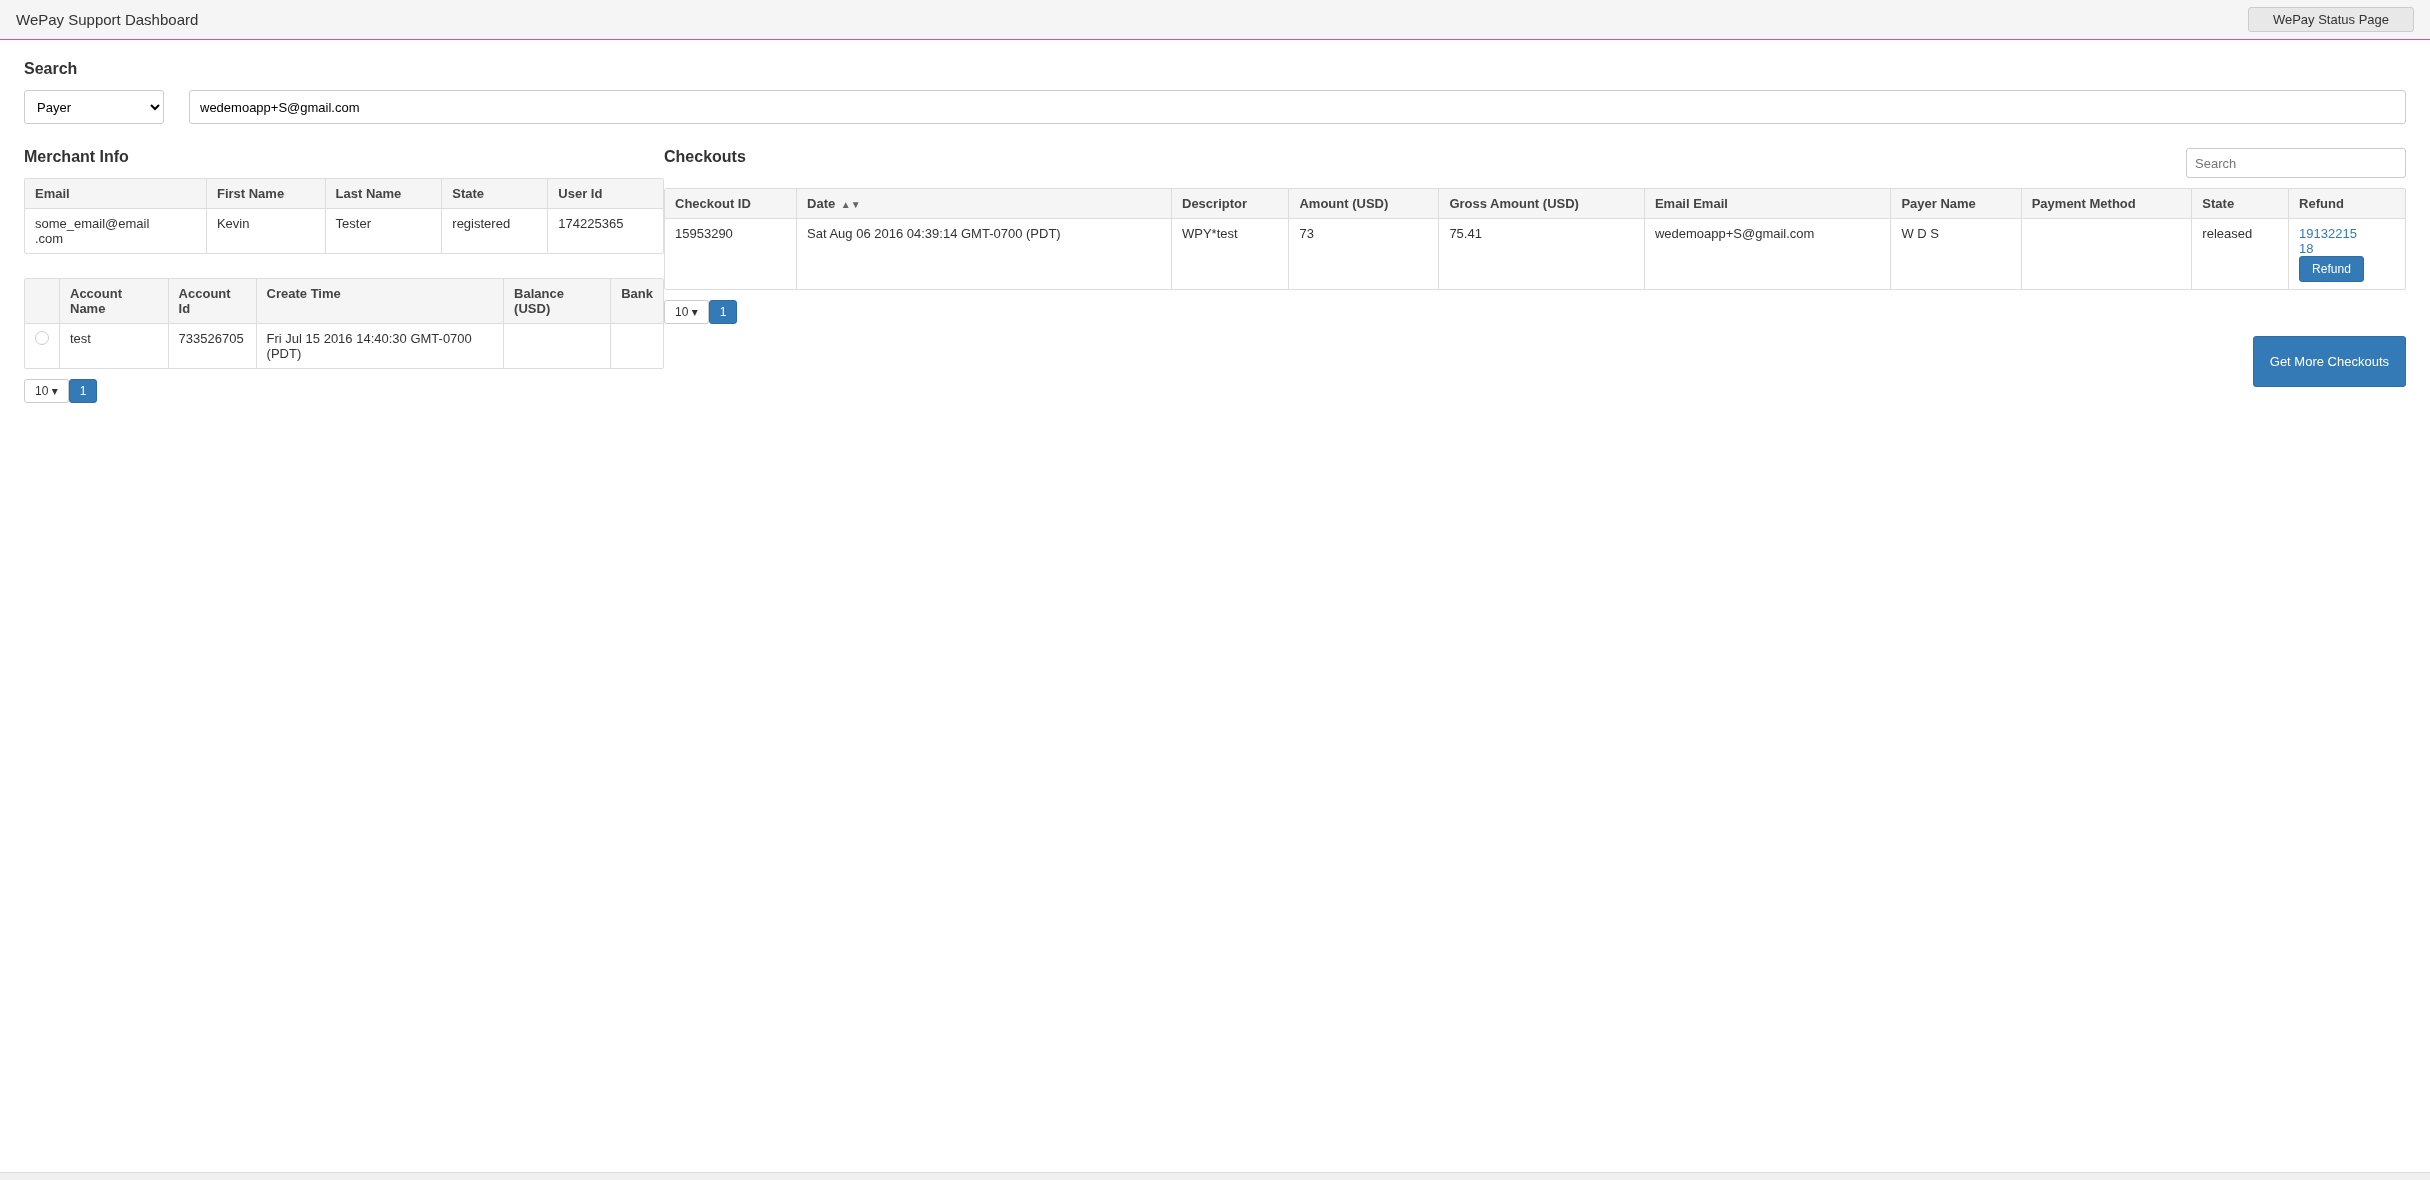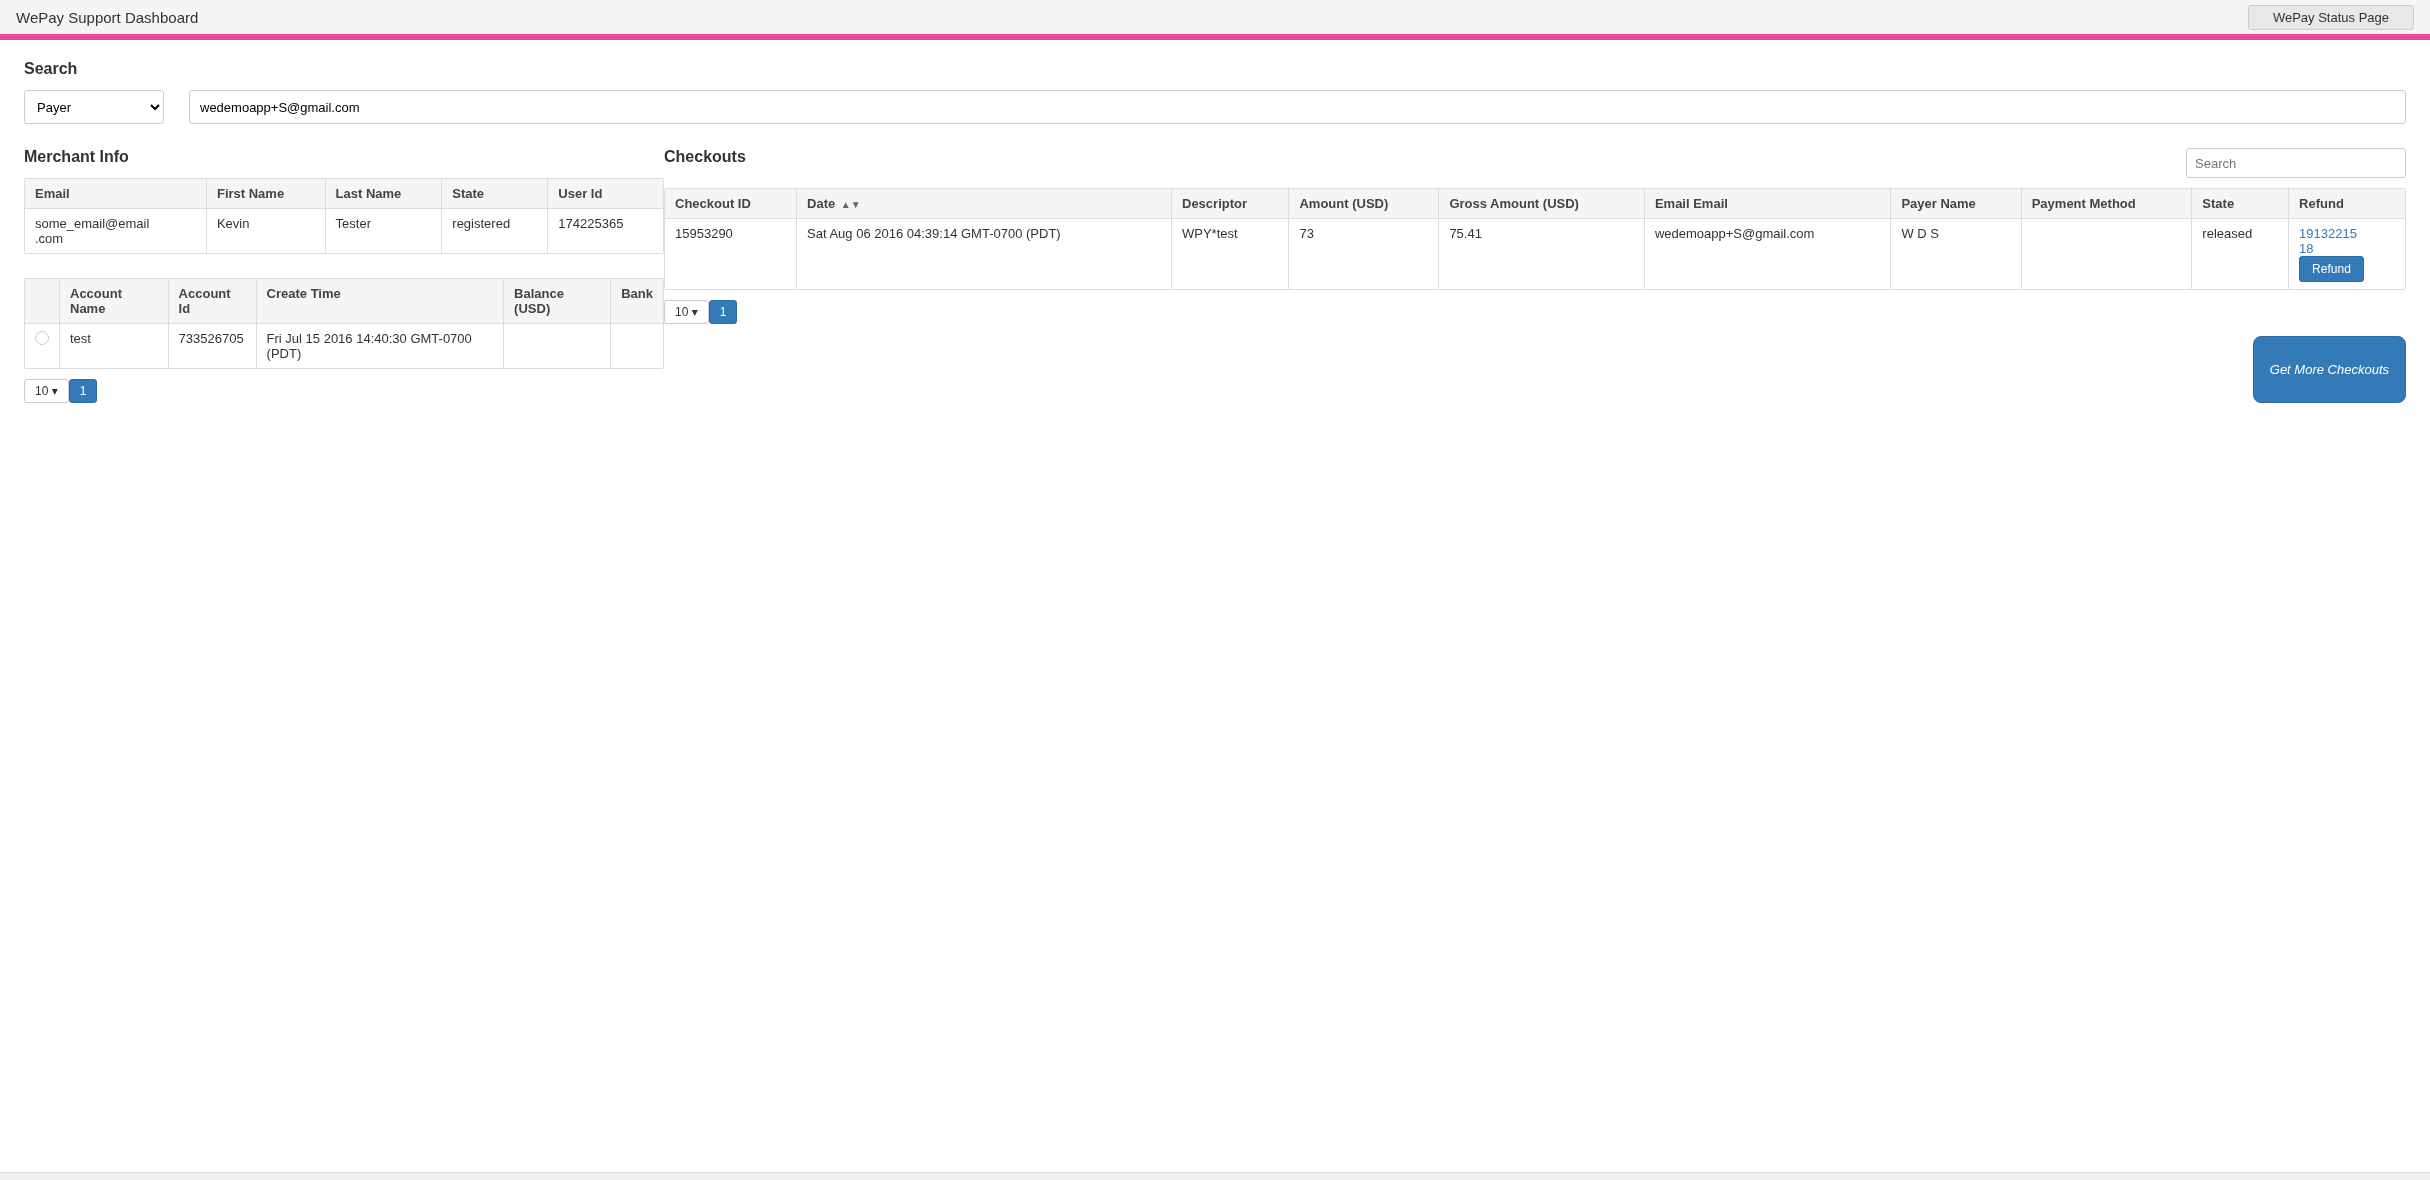"WePay Support Dashboard" .navbar { border-bottom: 6px solid #ec4899 -> 1px solid #ec4899 }
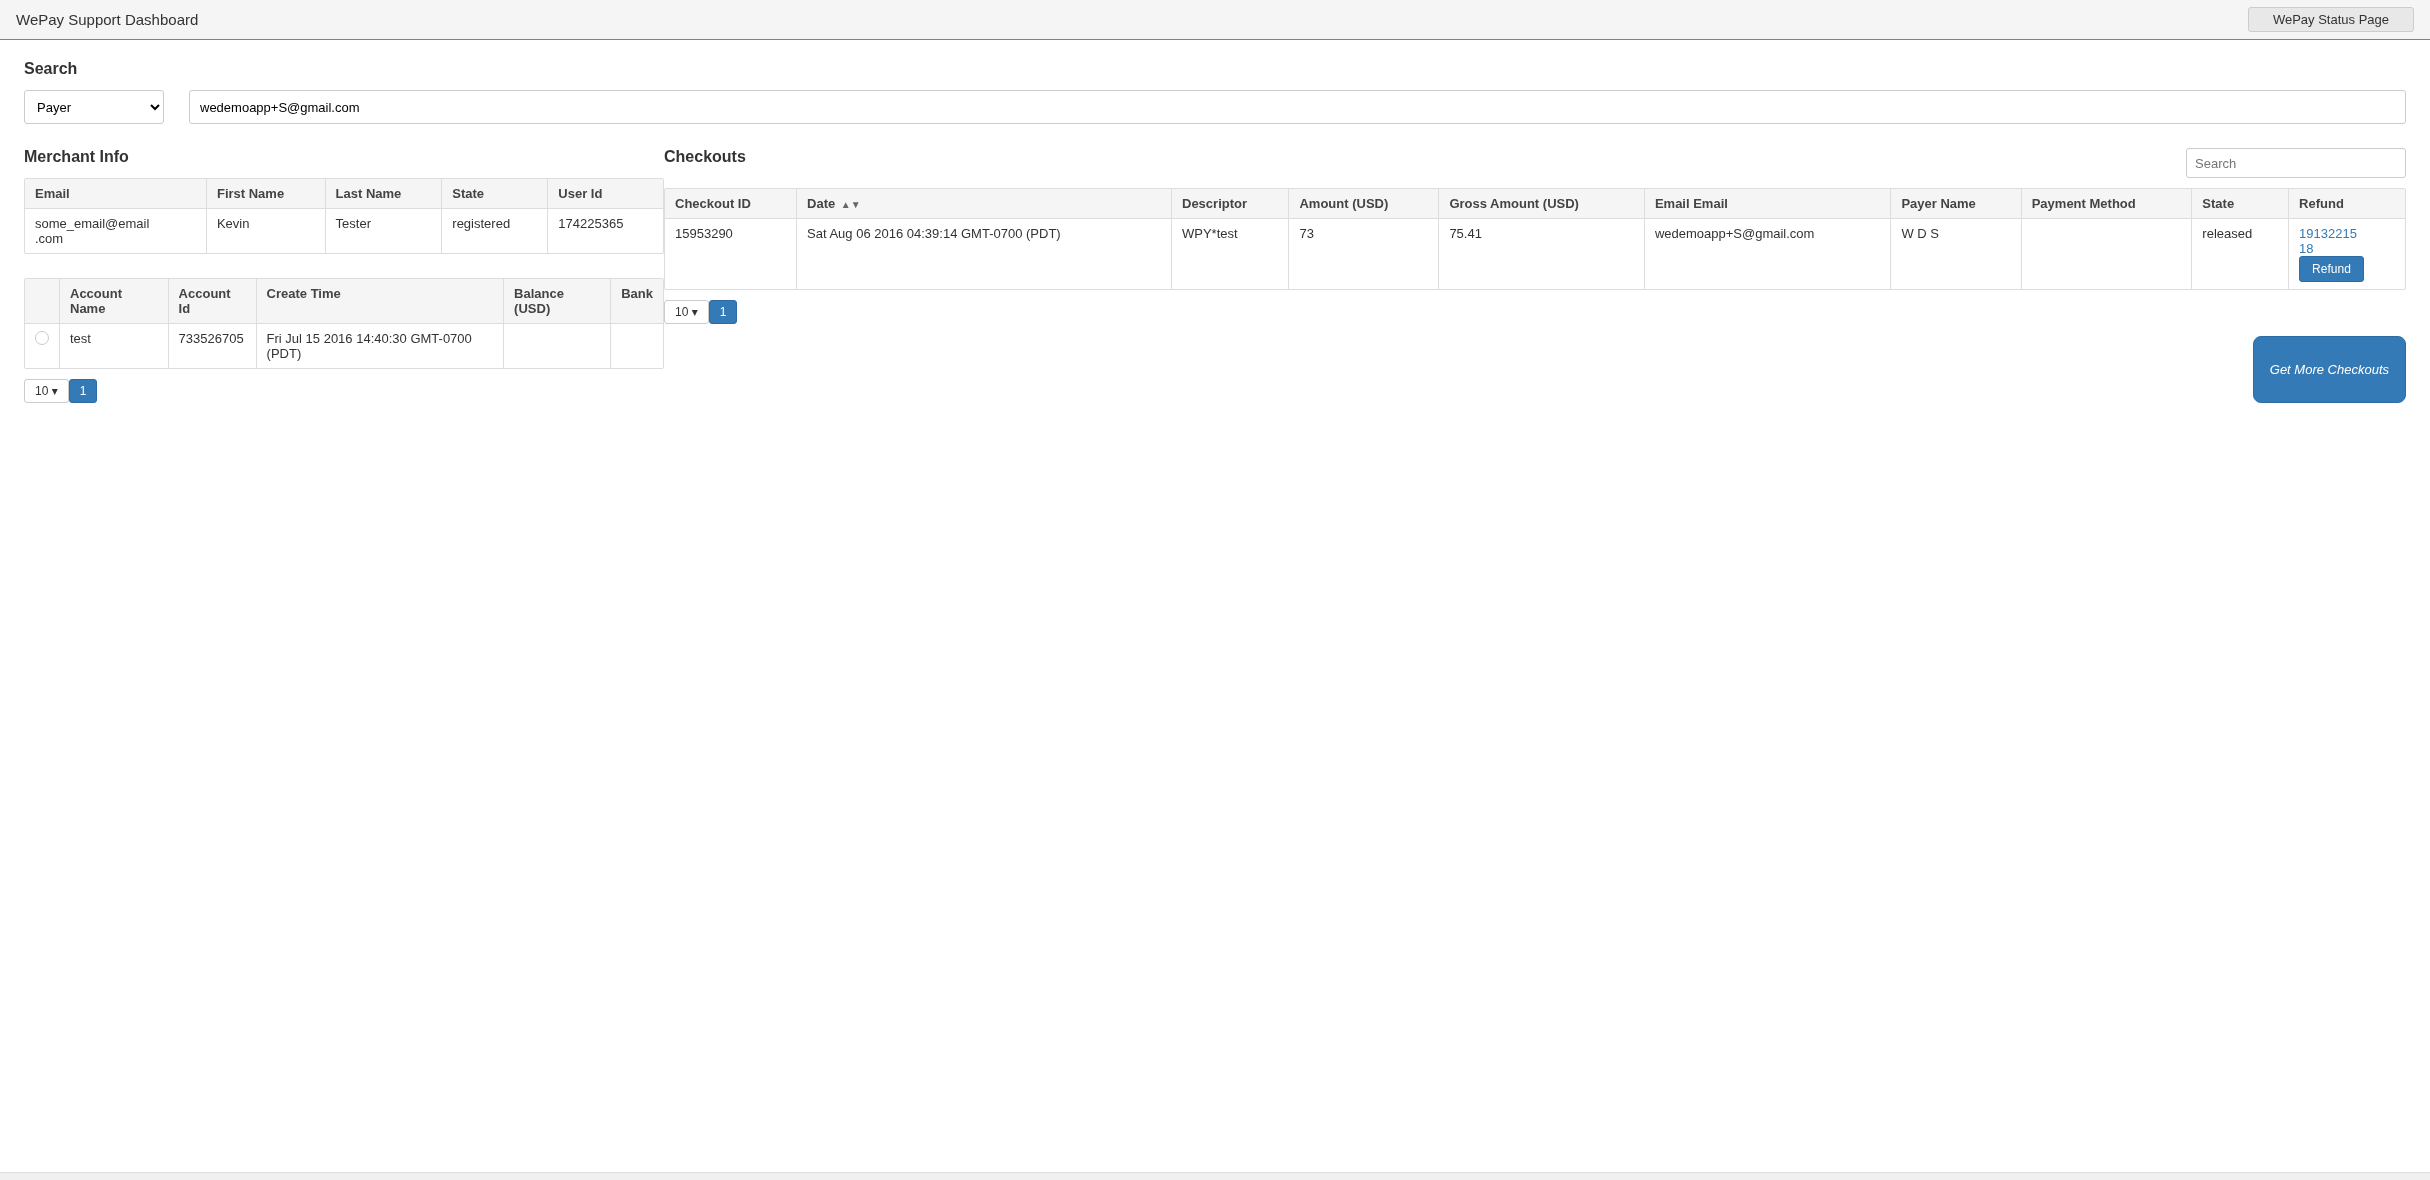"Get More Checkouts" .get-more-btn { border-radius: 8px -> 3px; font-style: italic -> none; padding: 25px 16px -> 17px 16px }
